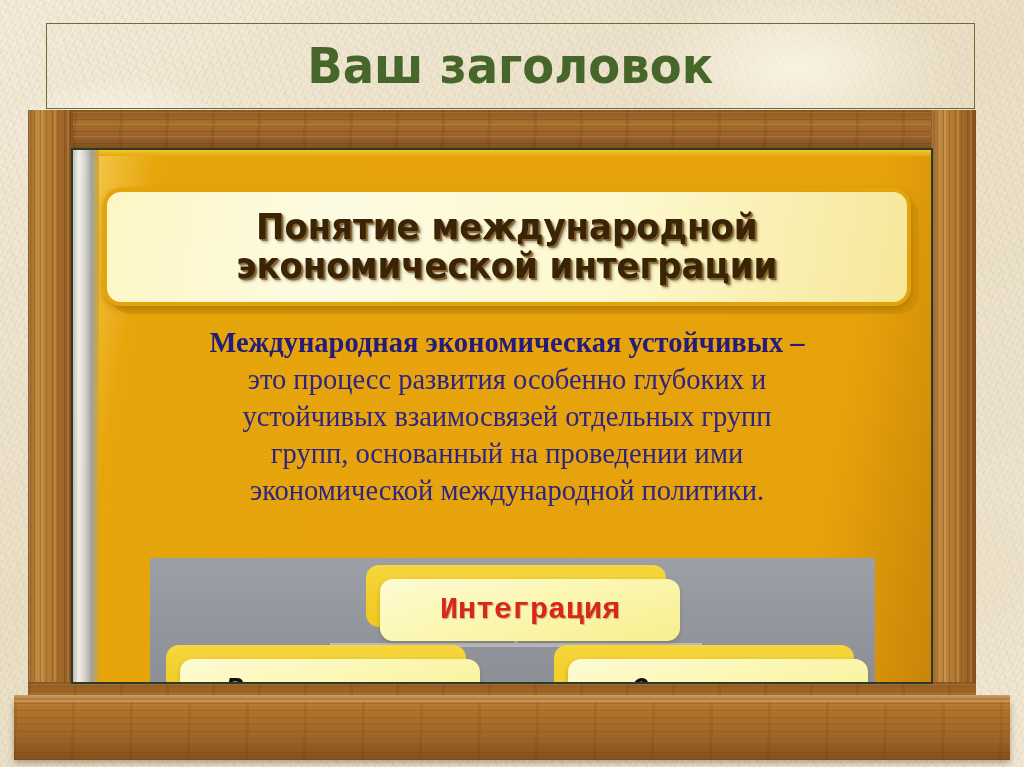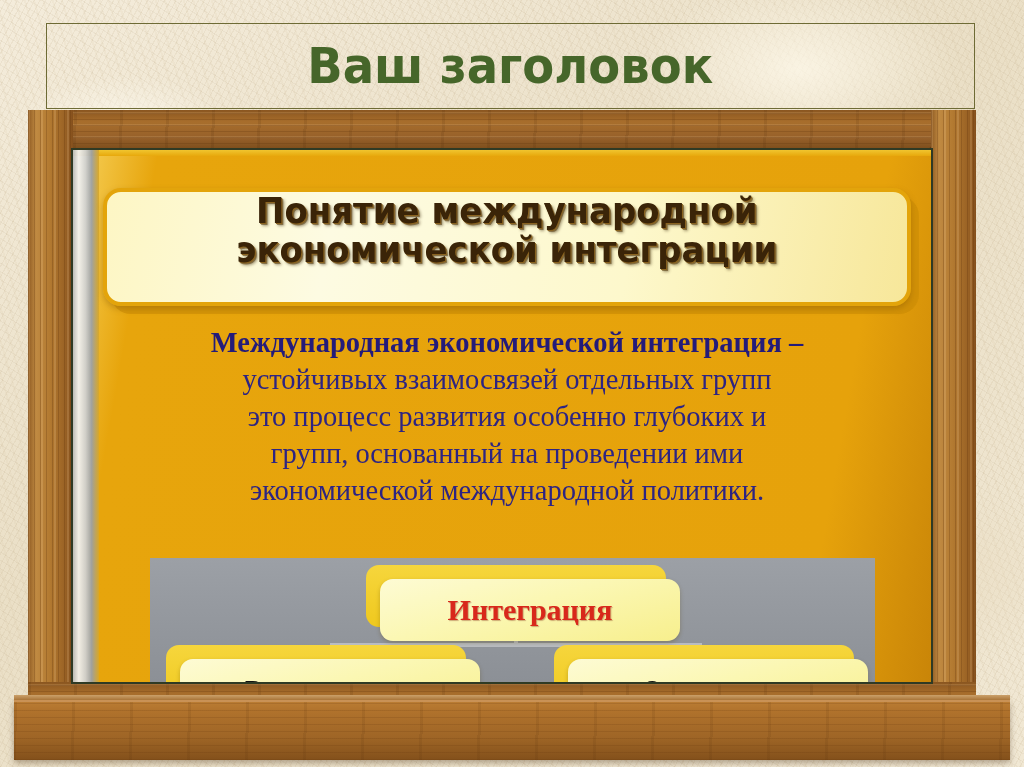"Понятие международной" #concept-plaque { align-items: none -> center }
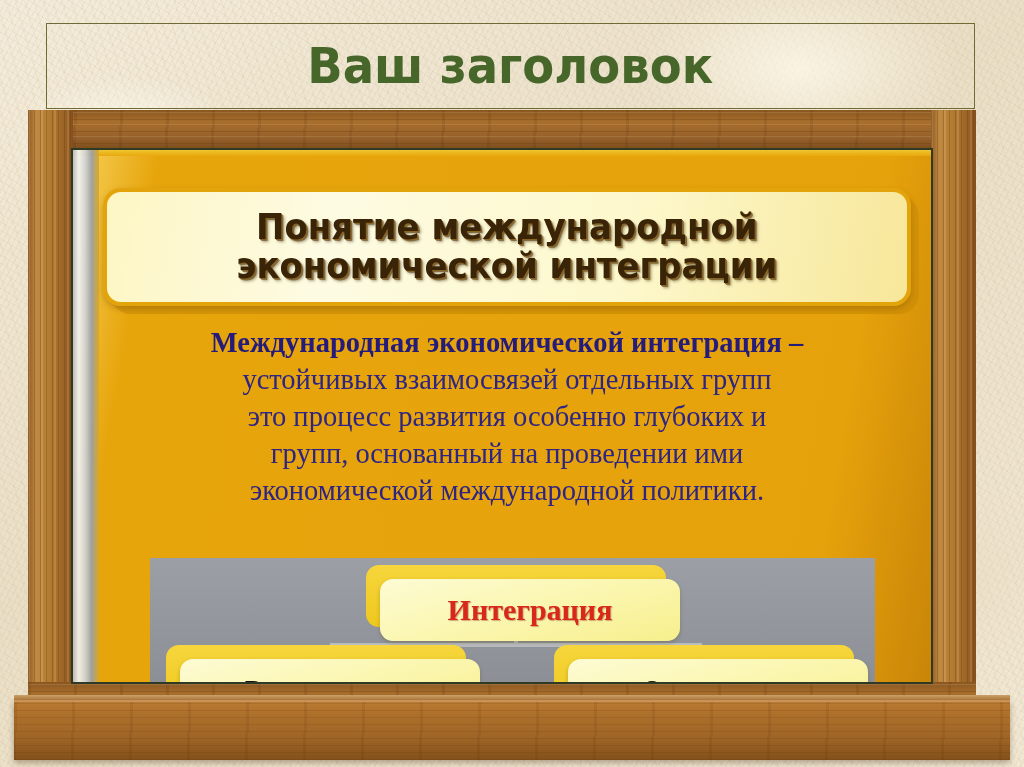"Международная экономической интеграция –" div.def-line { text: экономической интеграция -> экономическая устойчивых }
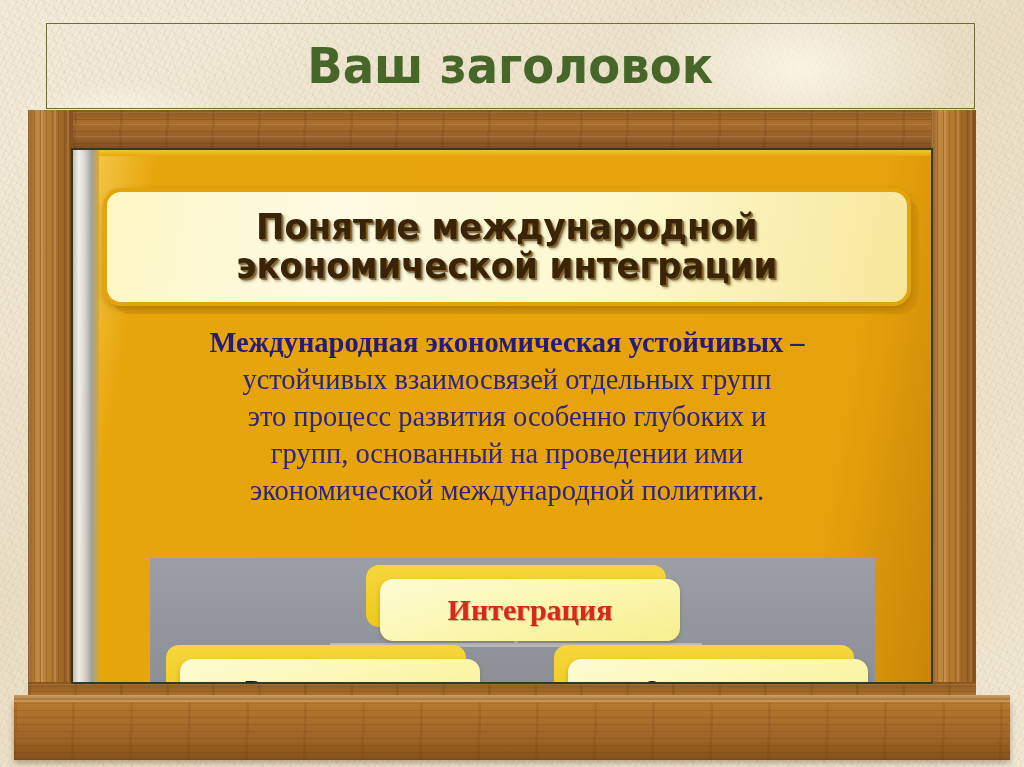"устойчивых взаимосвязей отдельных групп" div.def-line { order: before "это процесс развития особенно глубоких" -> after "это процесс развития особенно глубоких" }
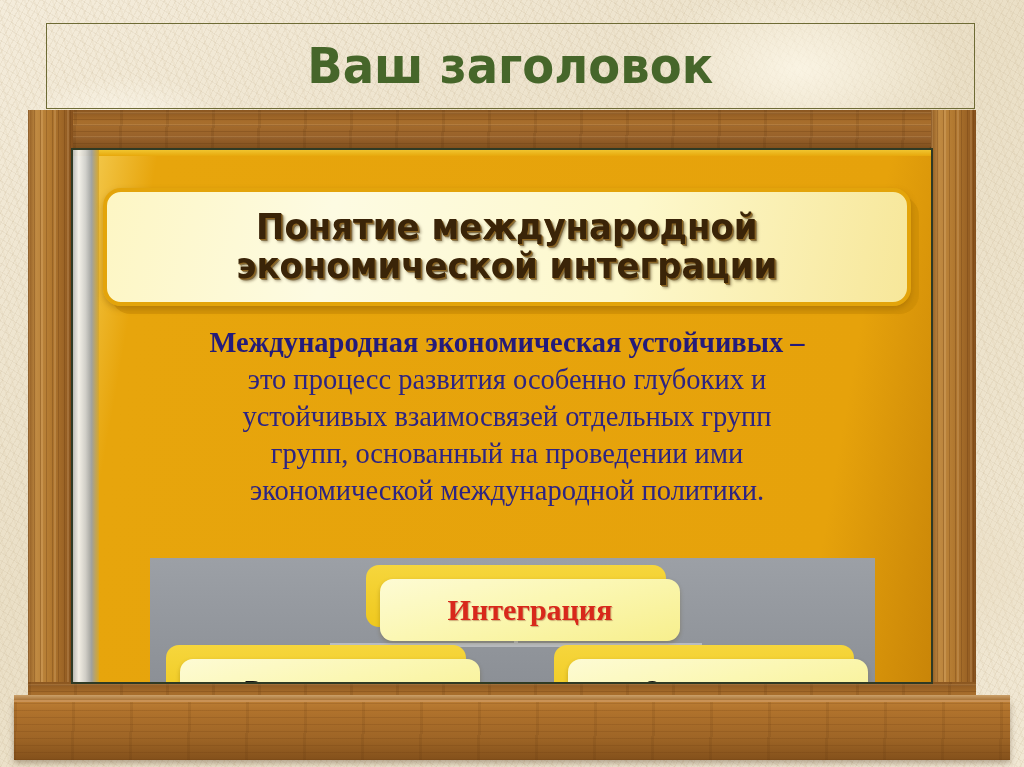"Интеграция" .node-label { font-family: Liberation Serif, serif -> Liberation Mono, monospace }
